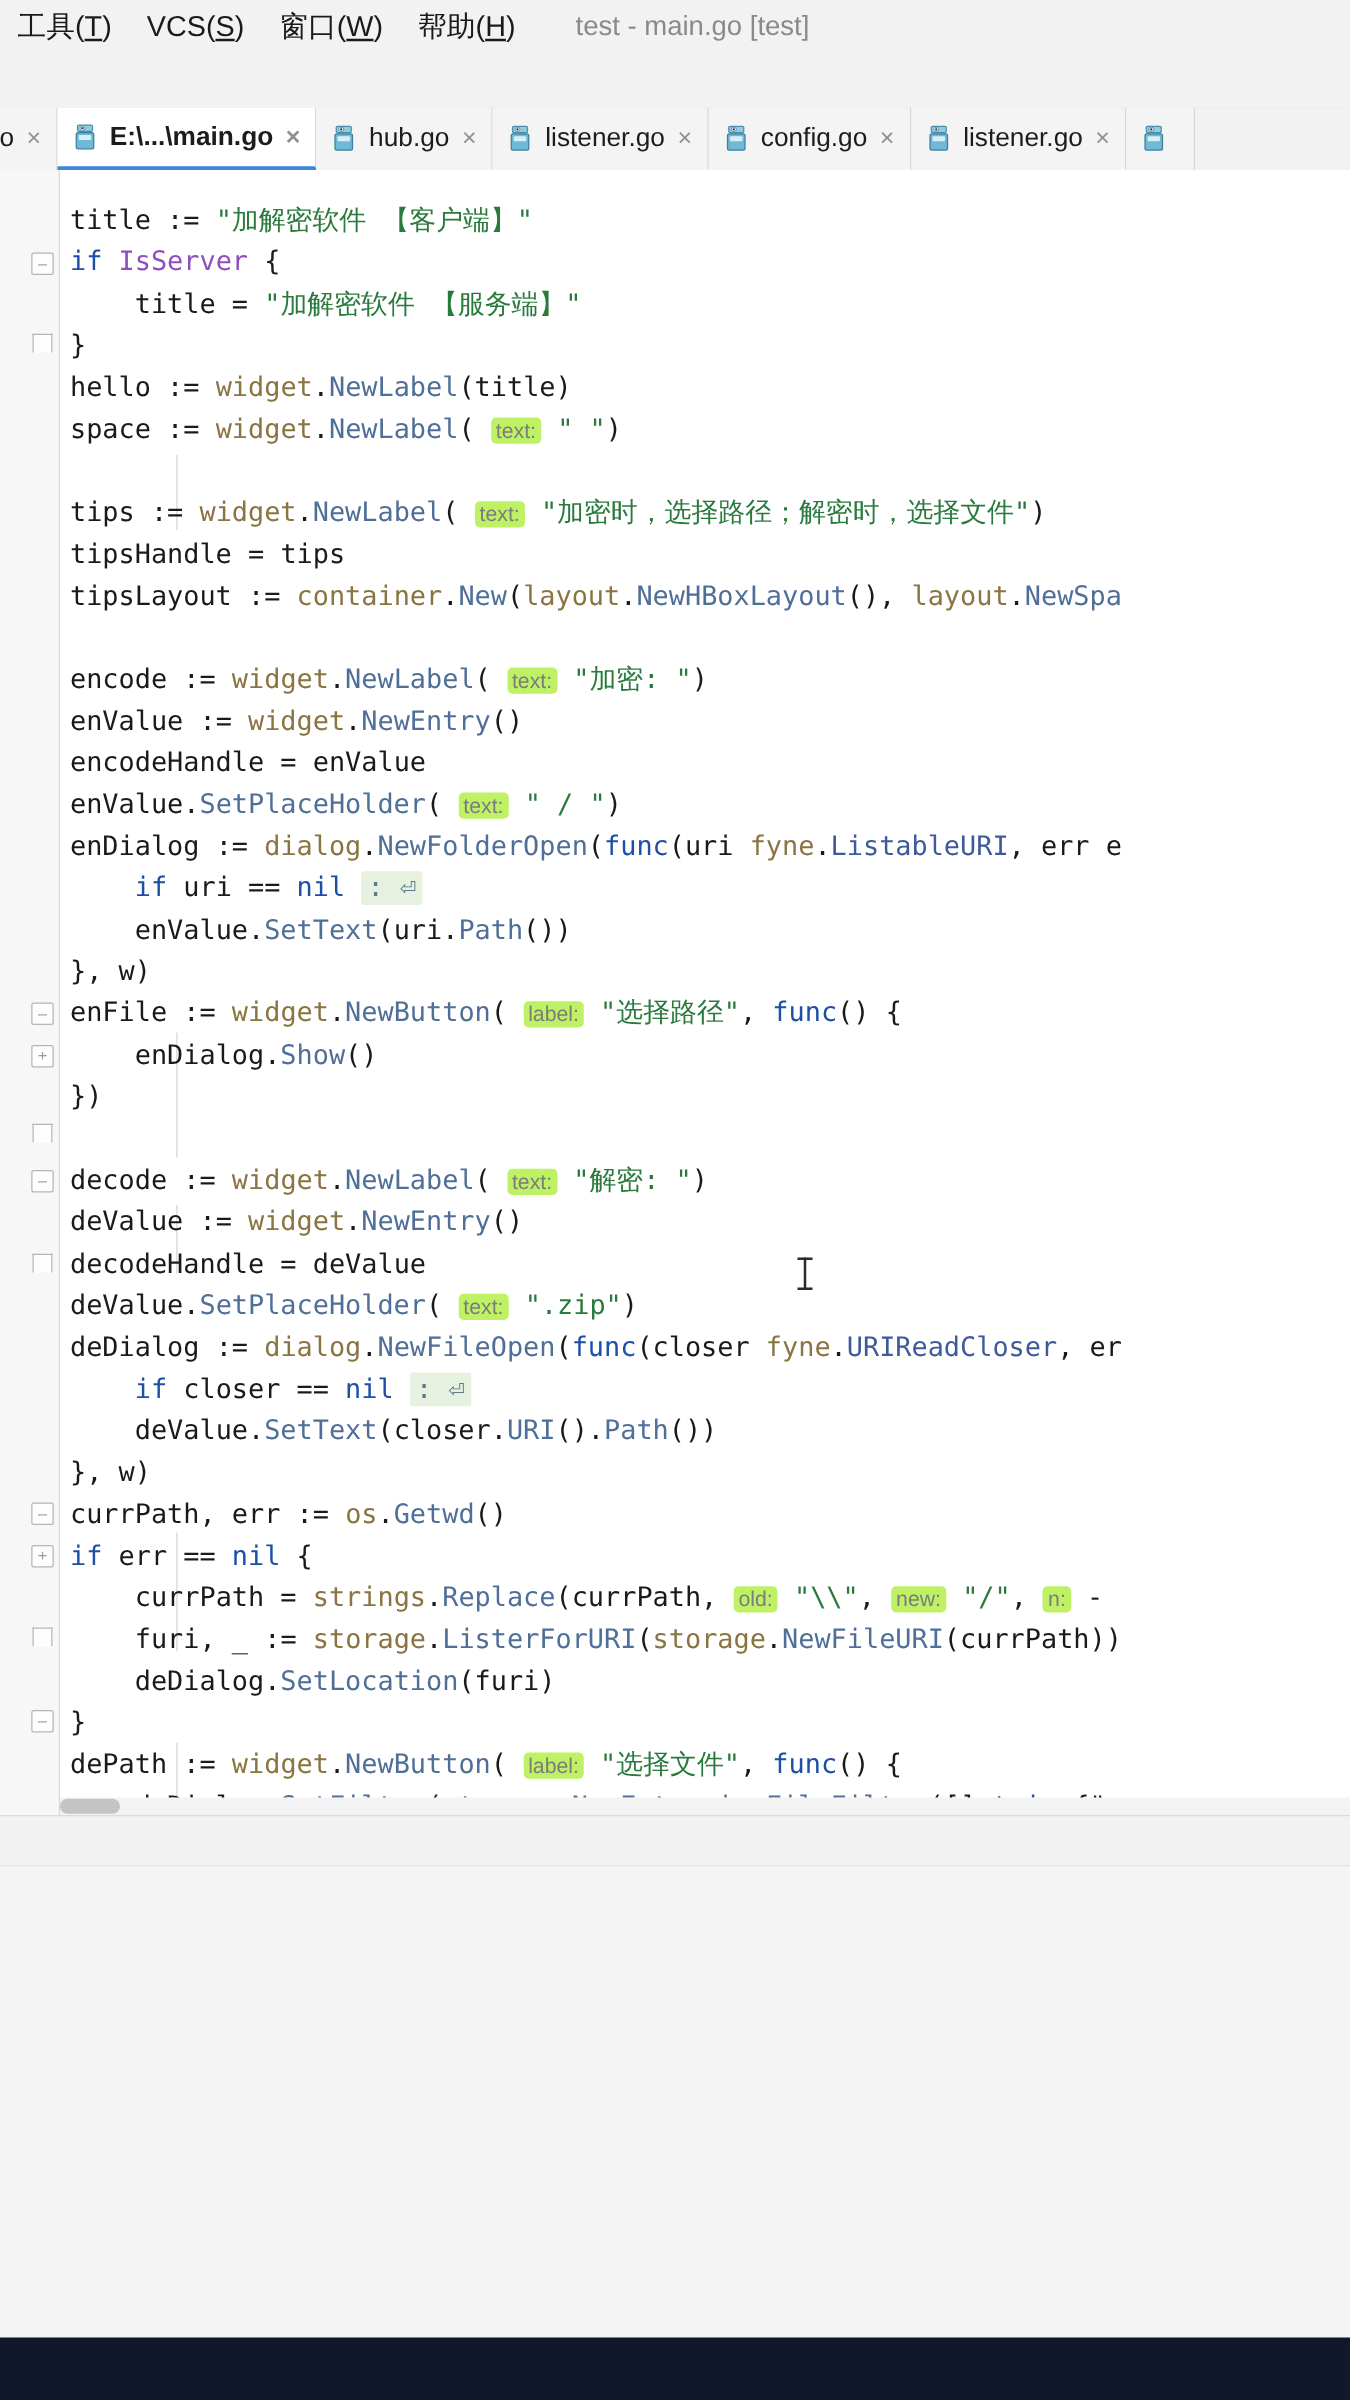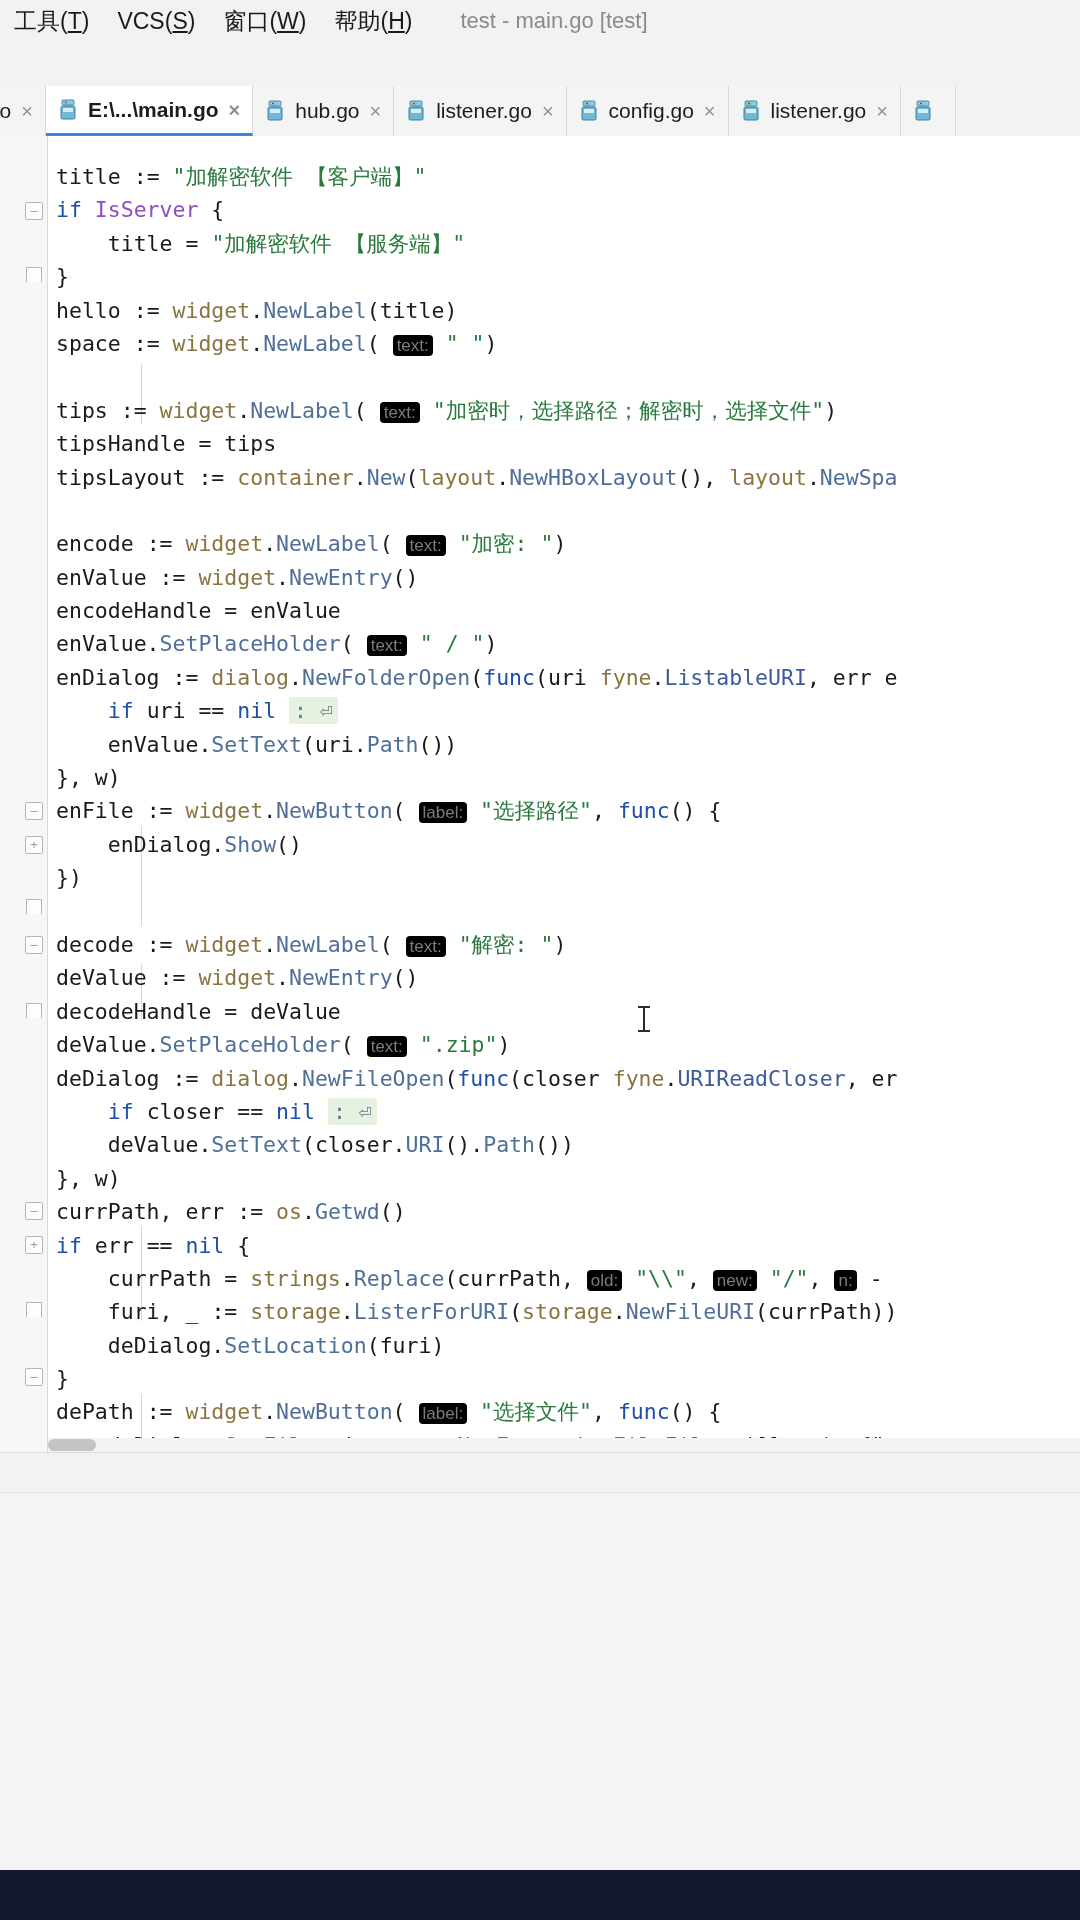"text:" .hint { background: #000000 -> #bef264 }
